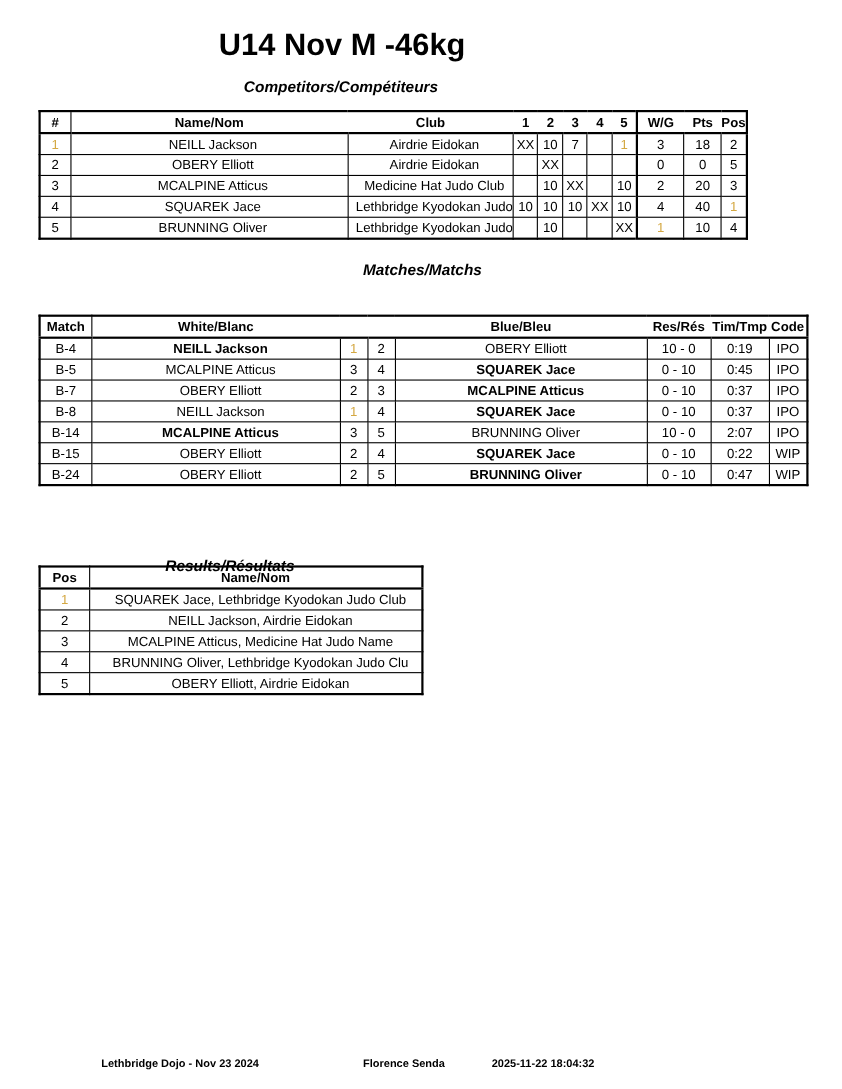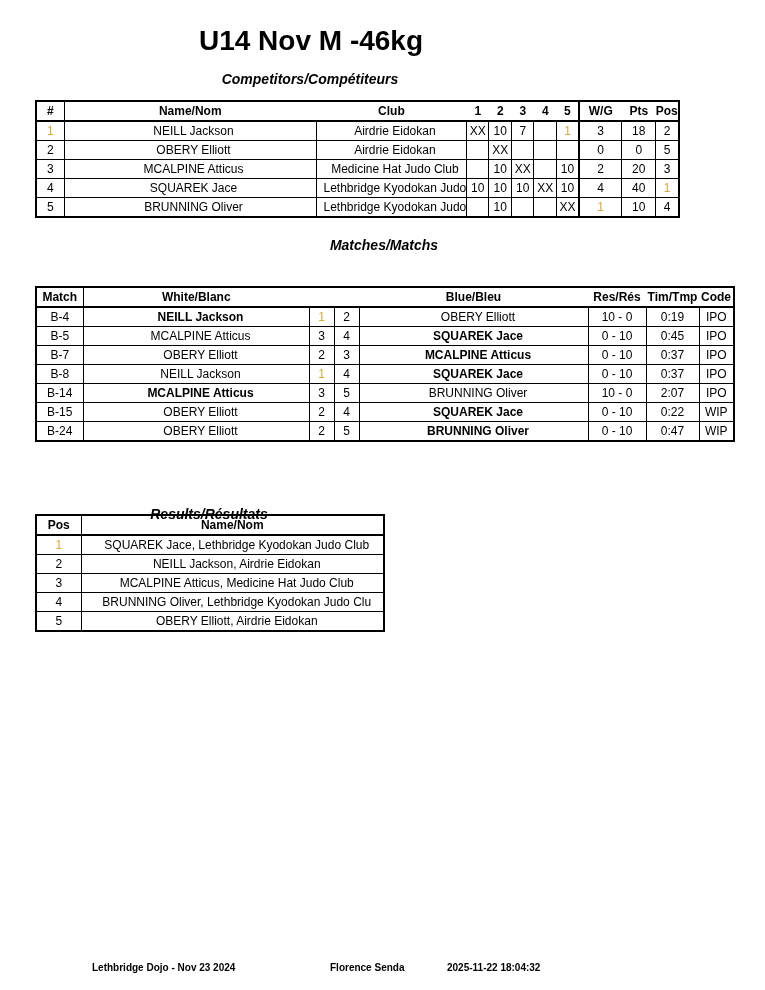"MCALPINE Atticus, Medicine Hat Judo" td.lft { text: Club -> Name }
